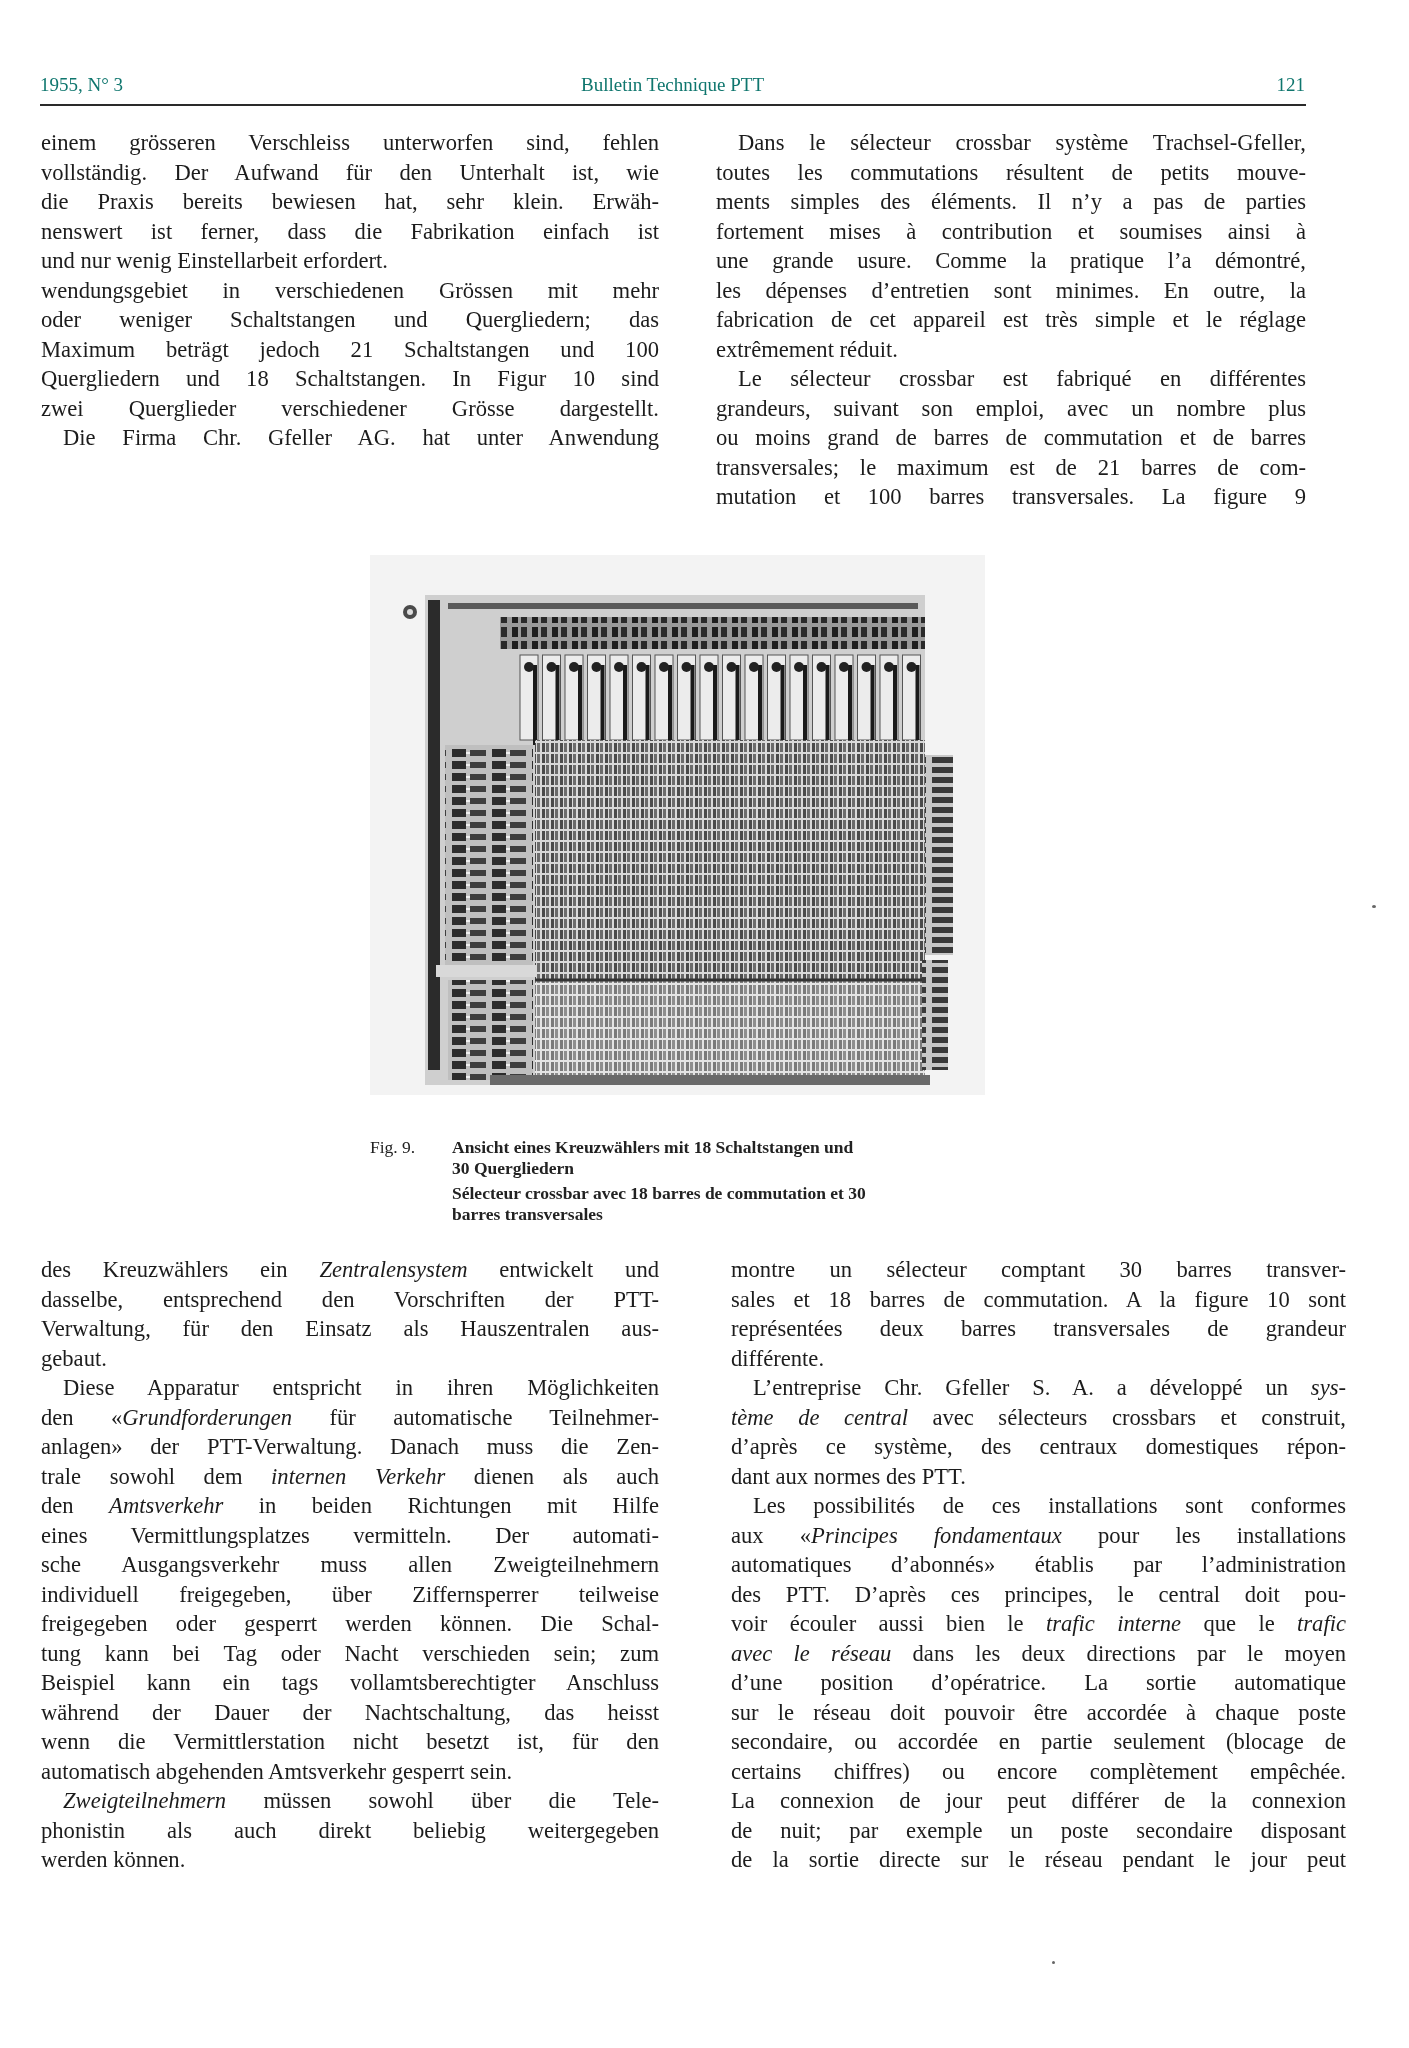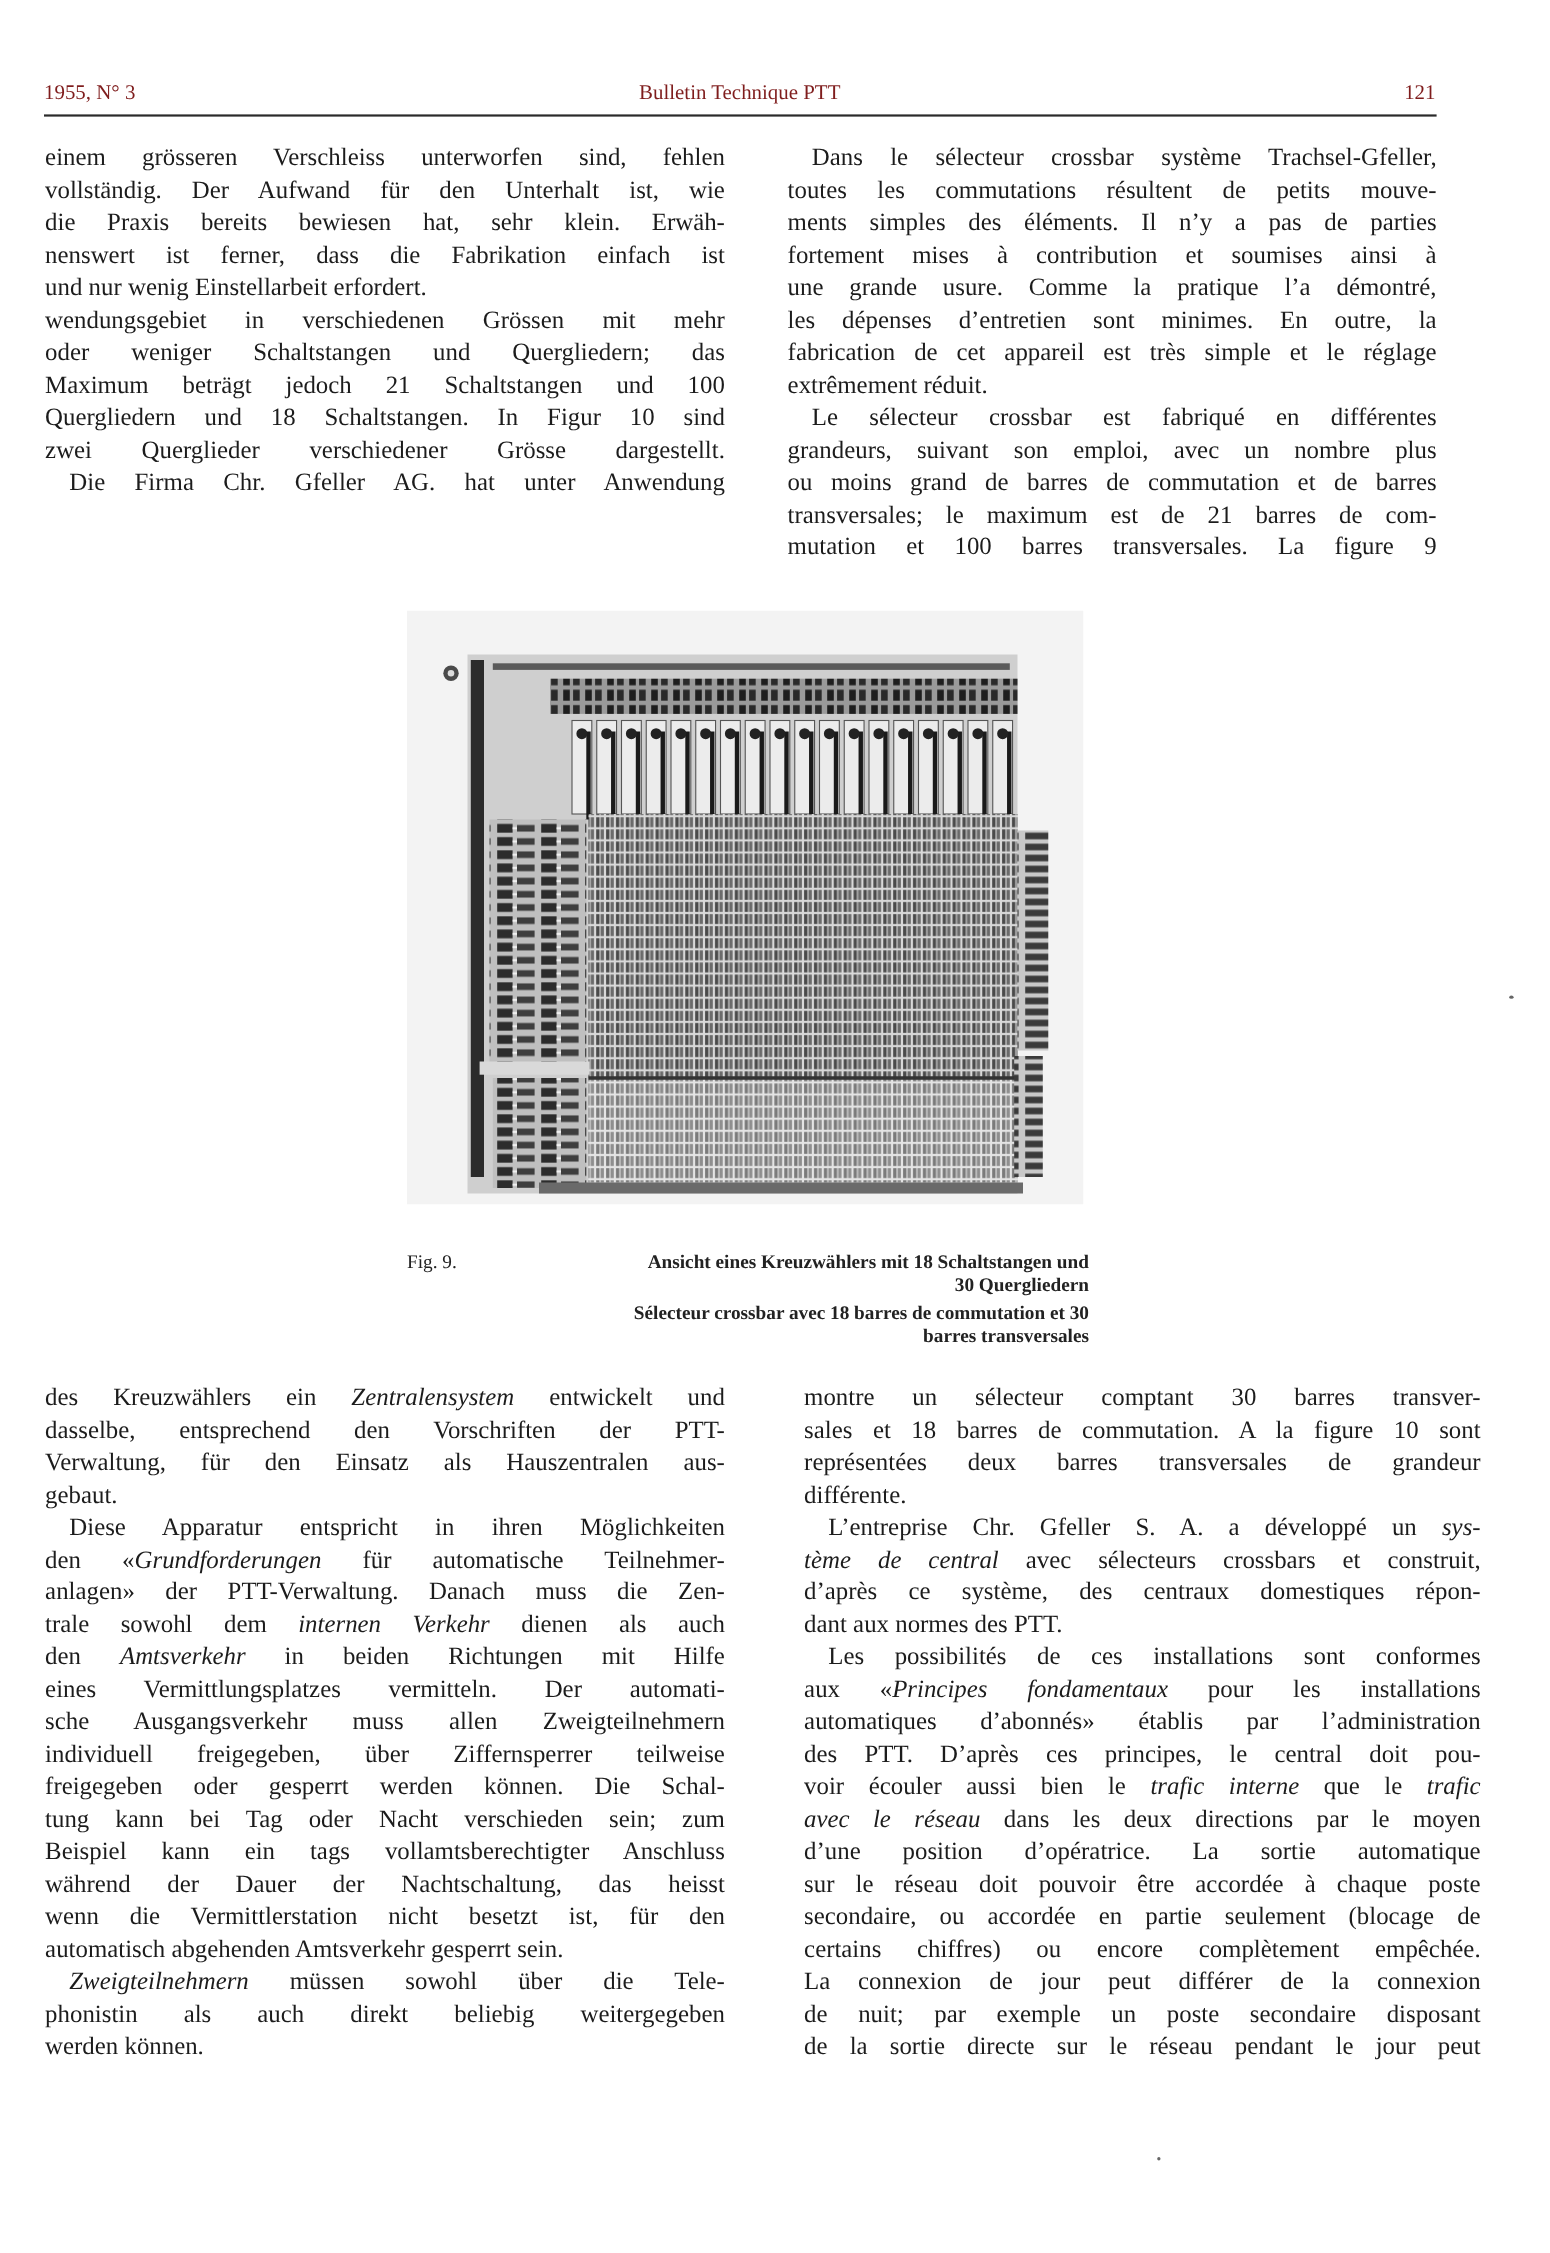"1955, N° 3" .header { color: #7f1d1d -> #0f766e }
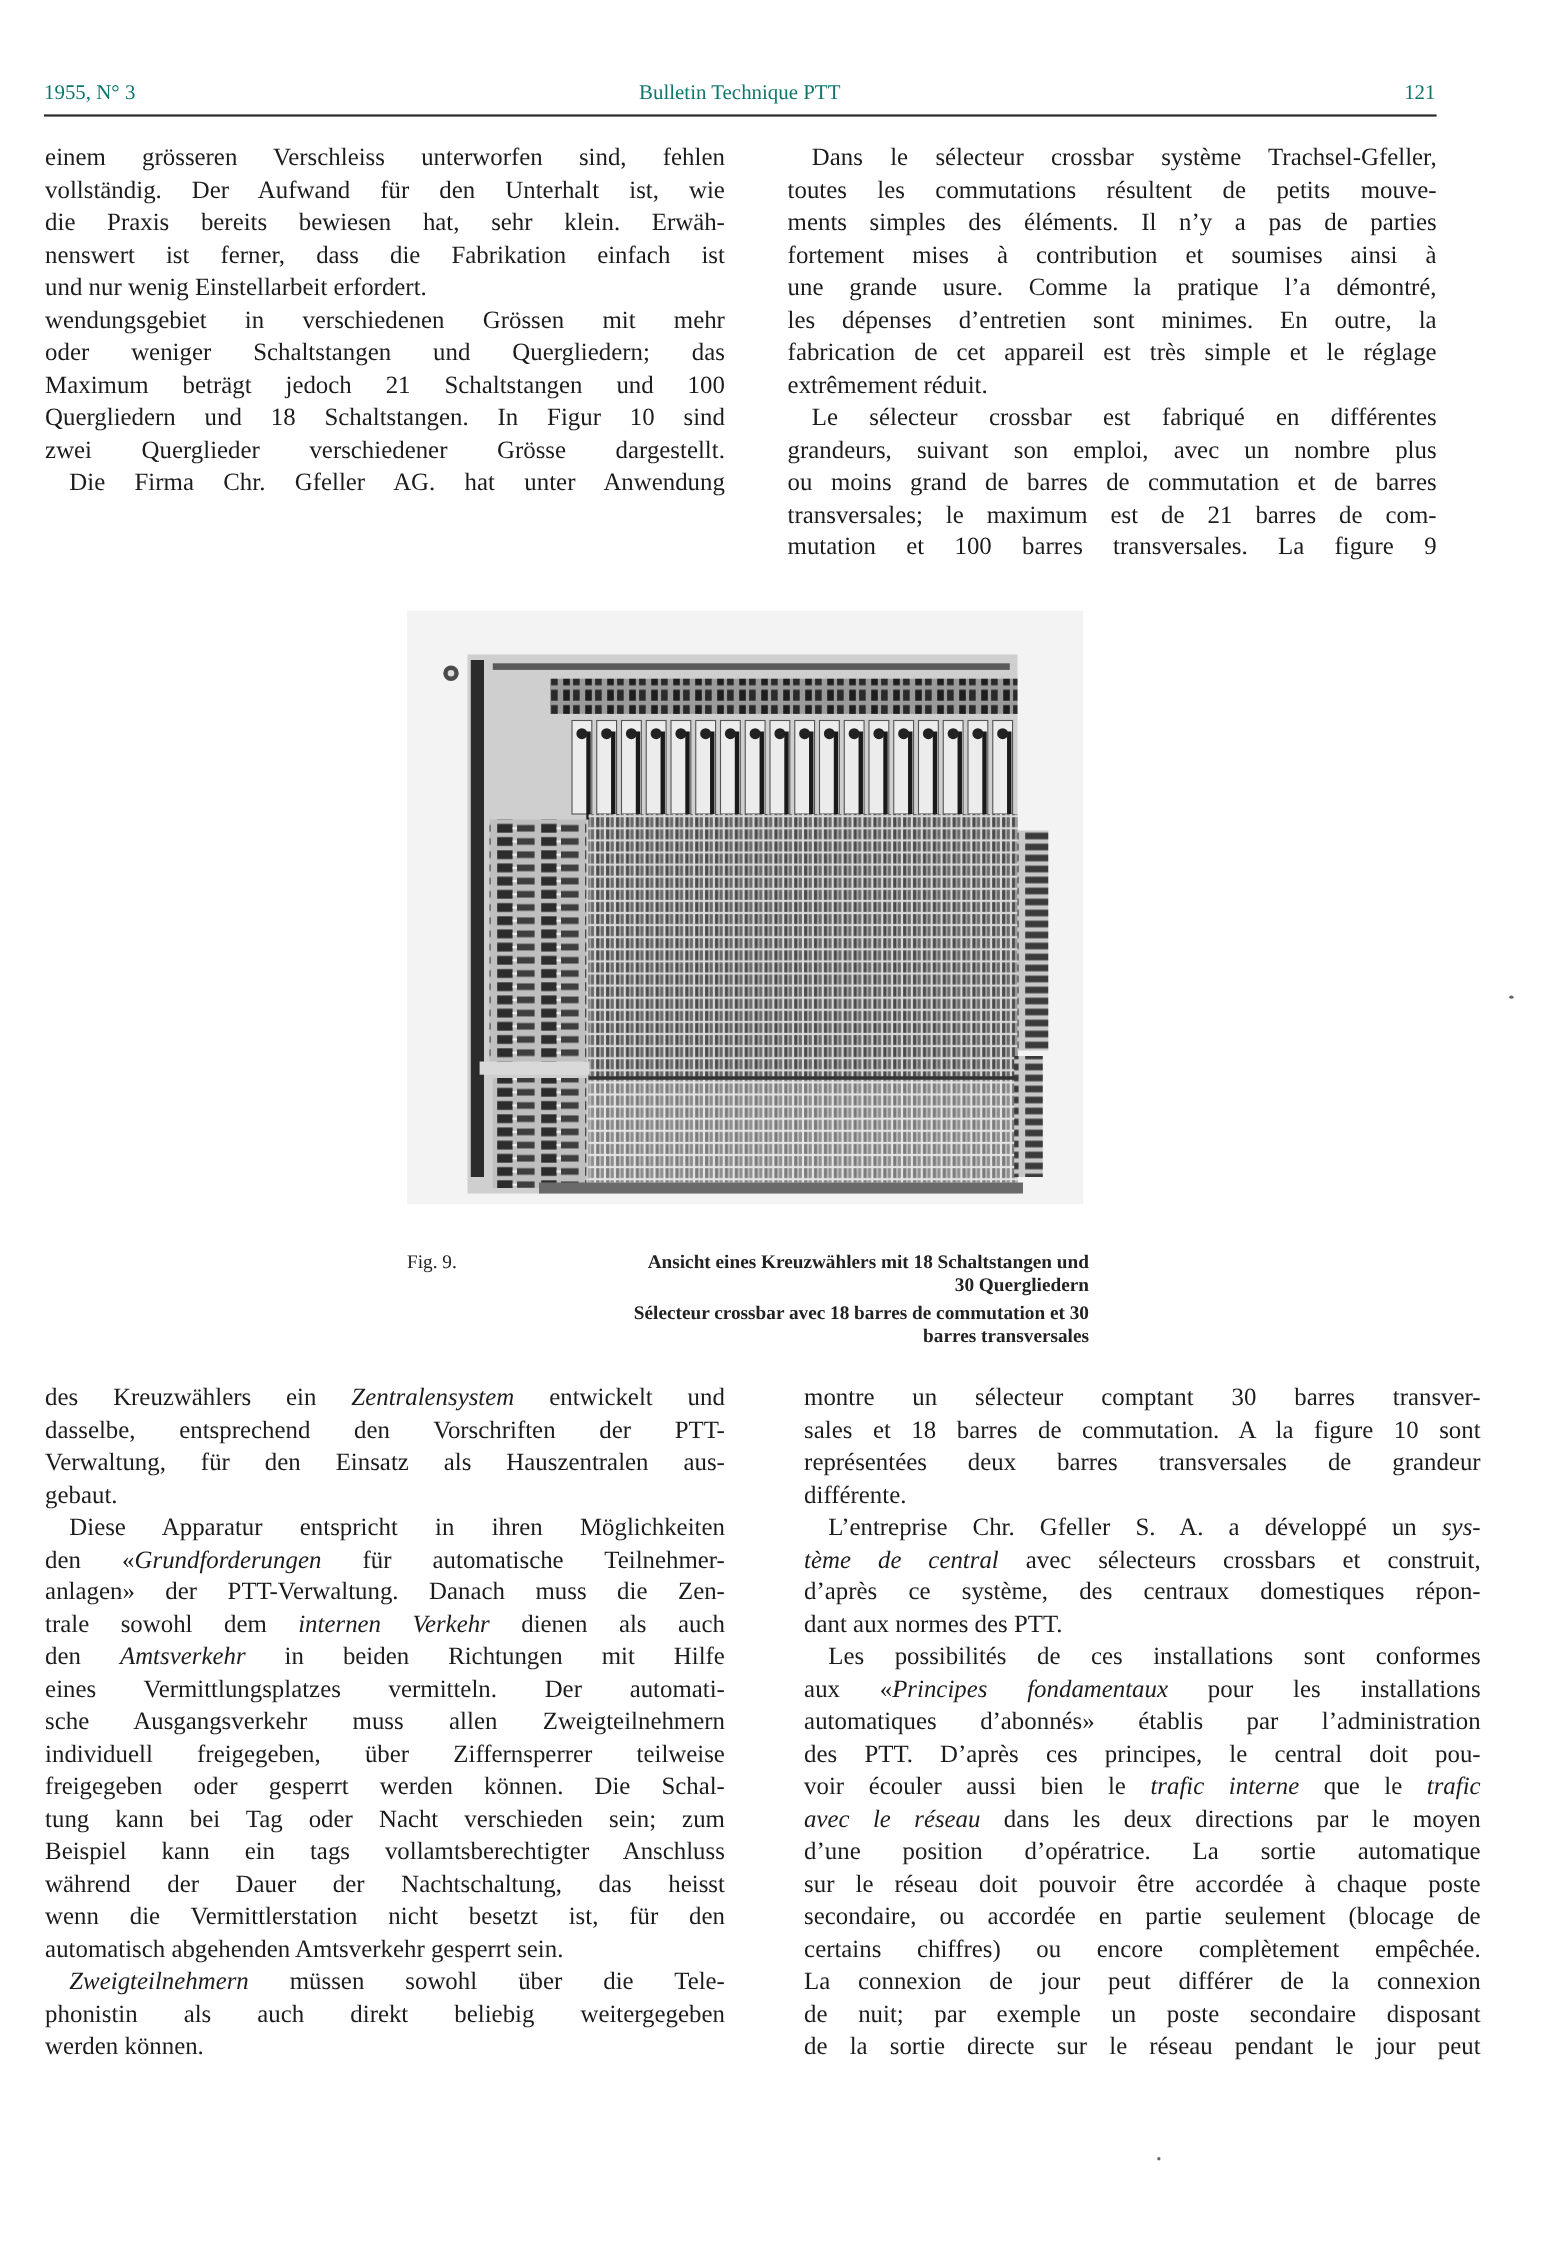"Fig. 9." .caption { text-align: right -> none }
